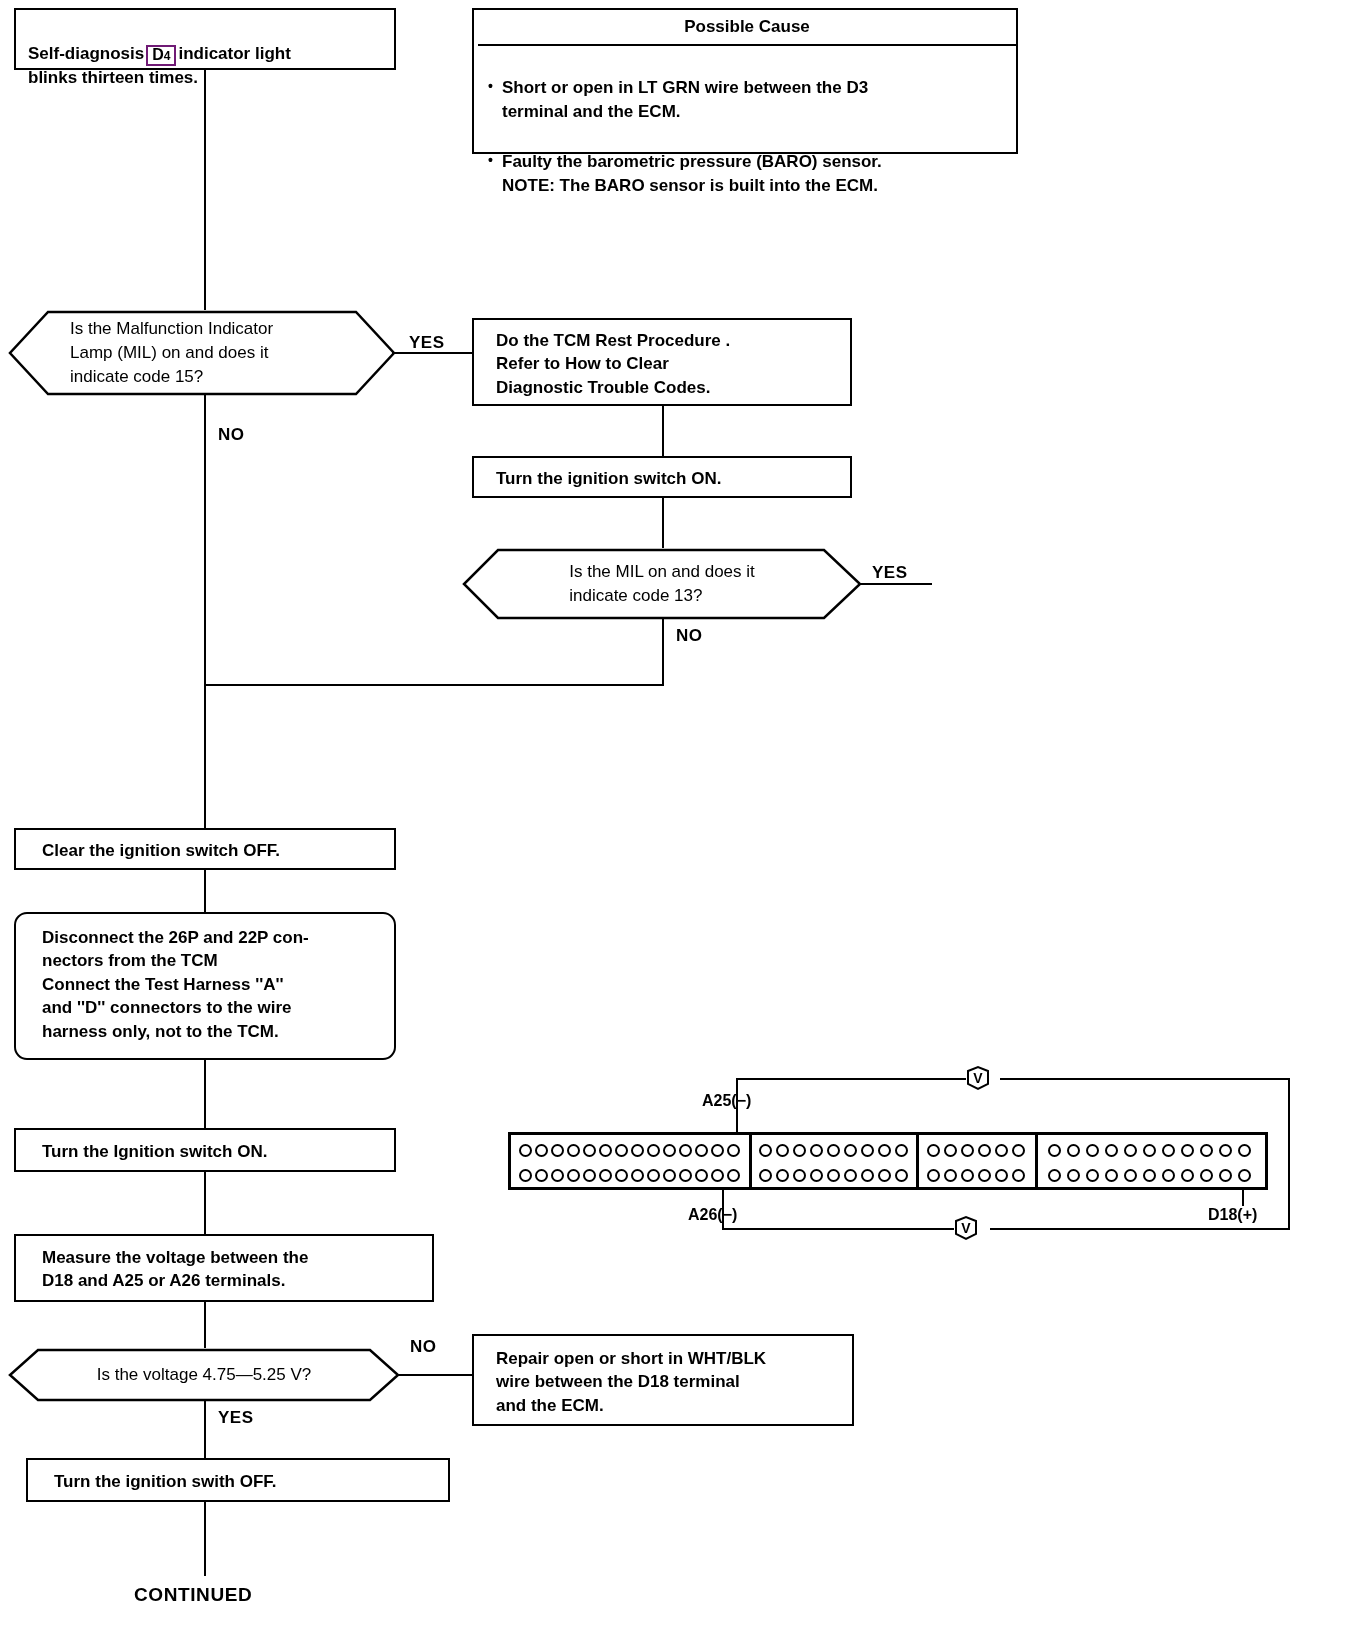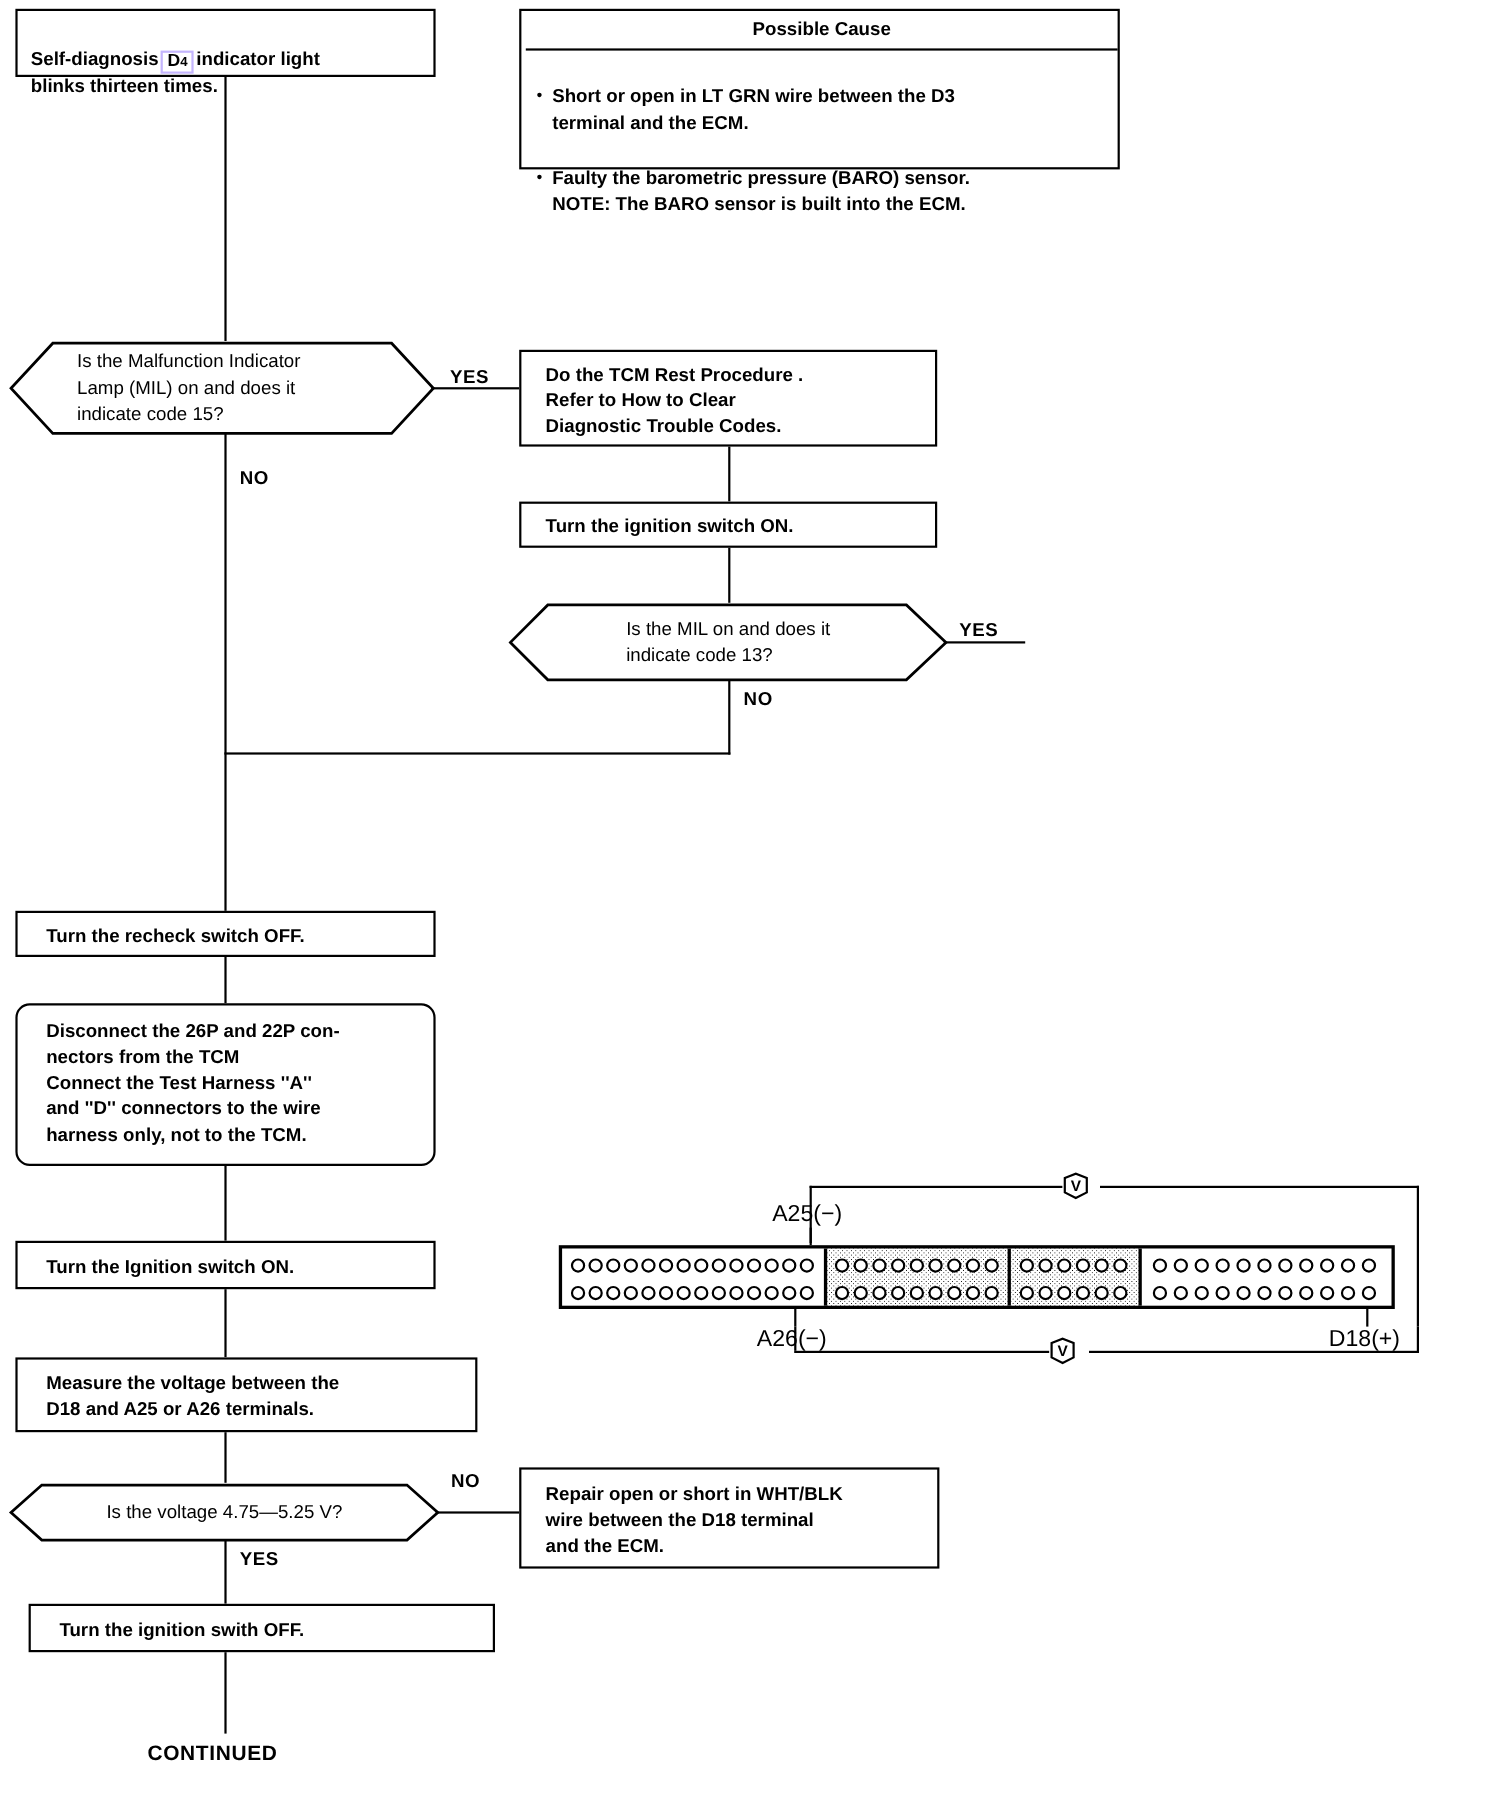"D4" .d4chip { border: 2px solid #c4b5fd -> 2px solid #701a75 }
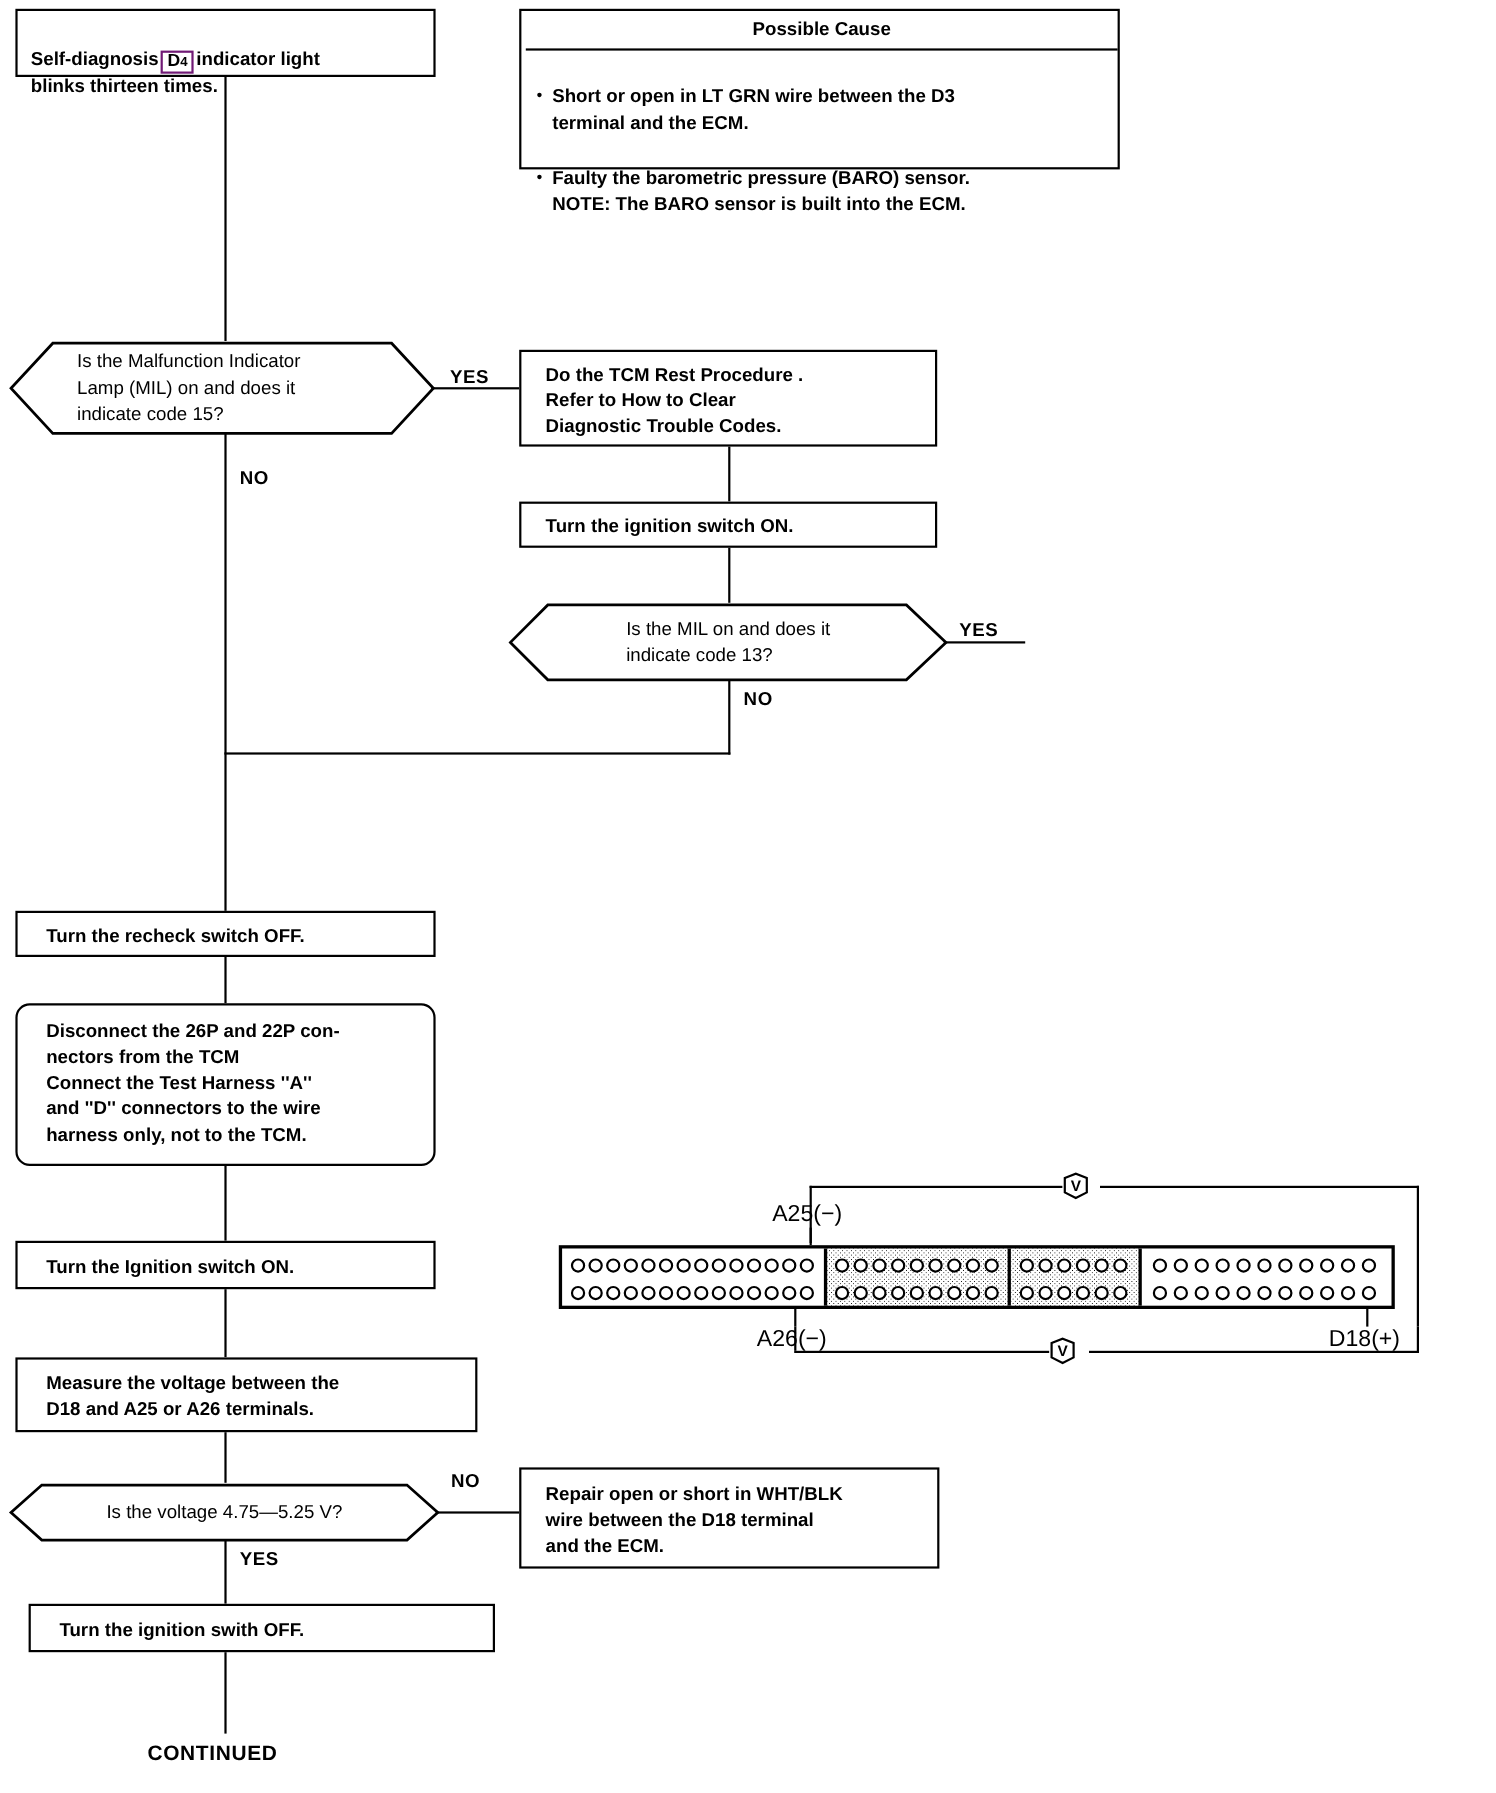"Turn the recheck switch OFF." div.box { text: Turn the recheck -> Clear the ignition }
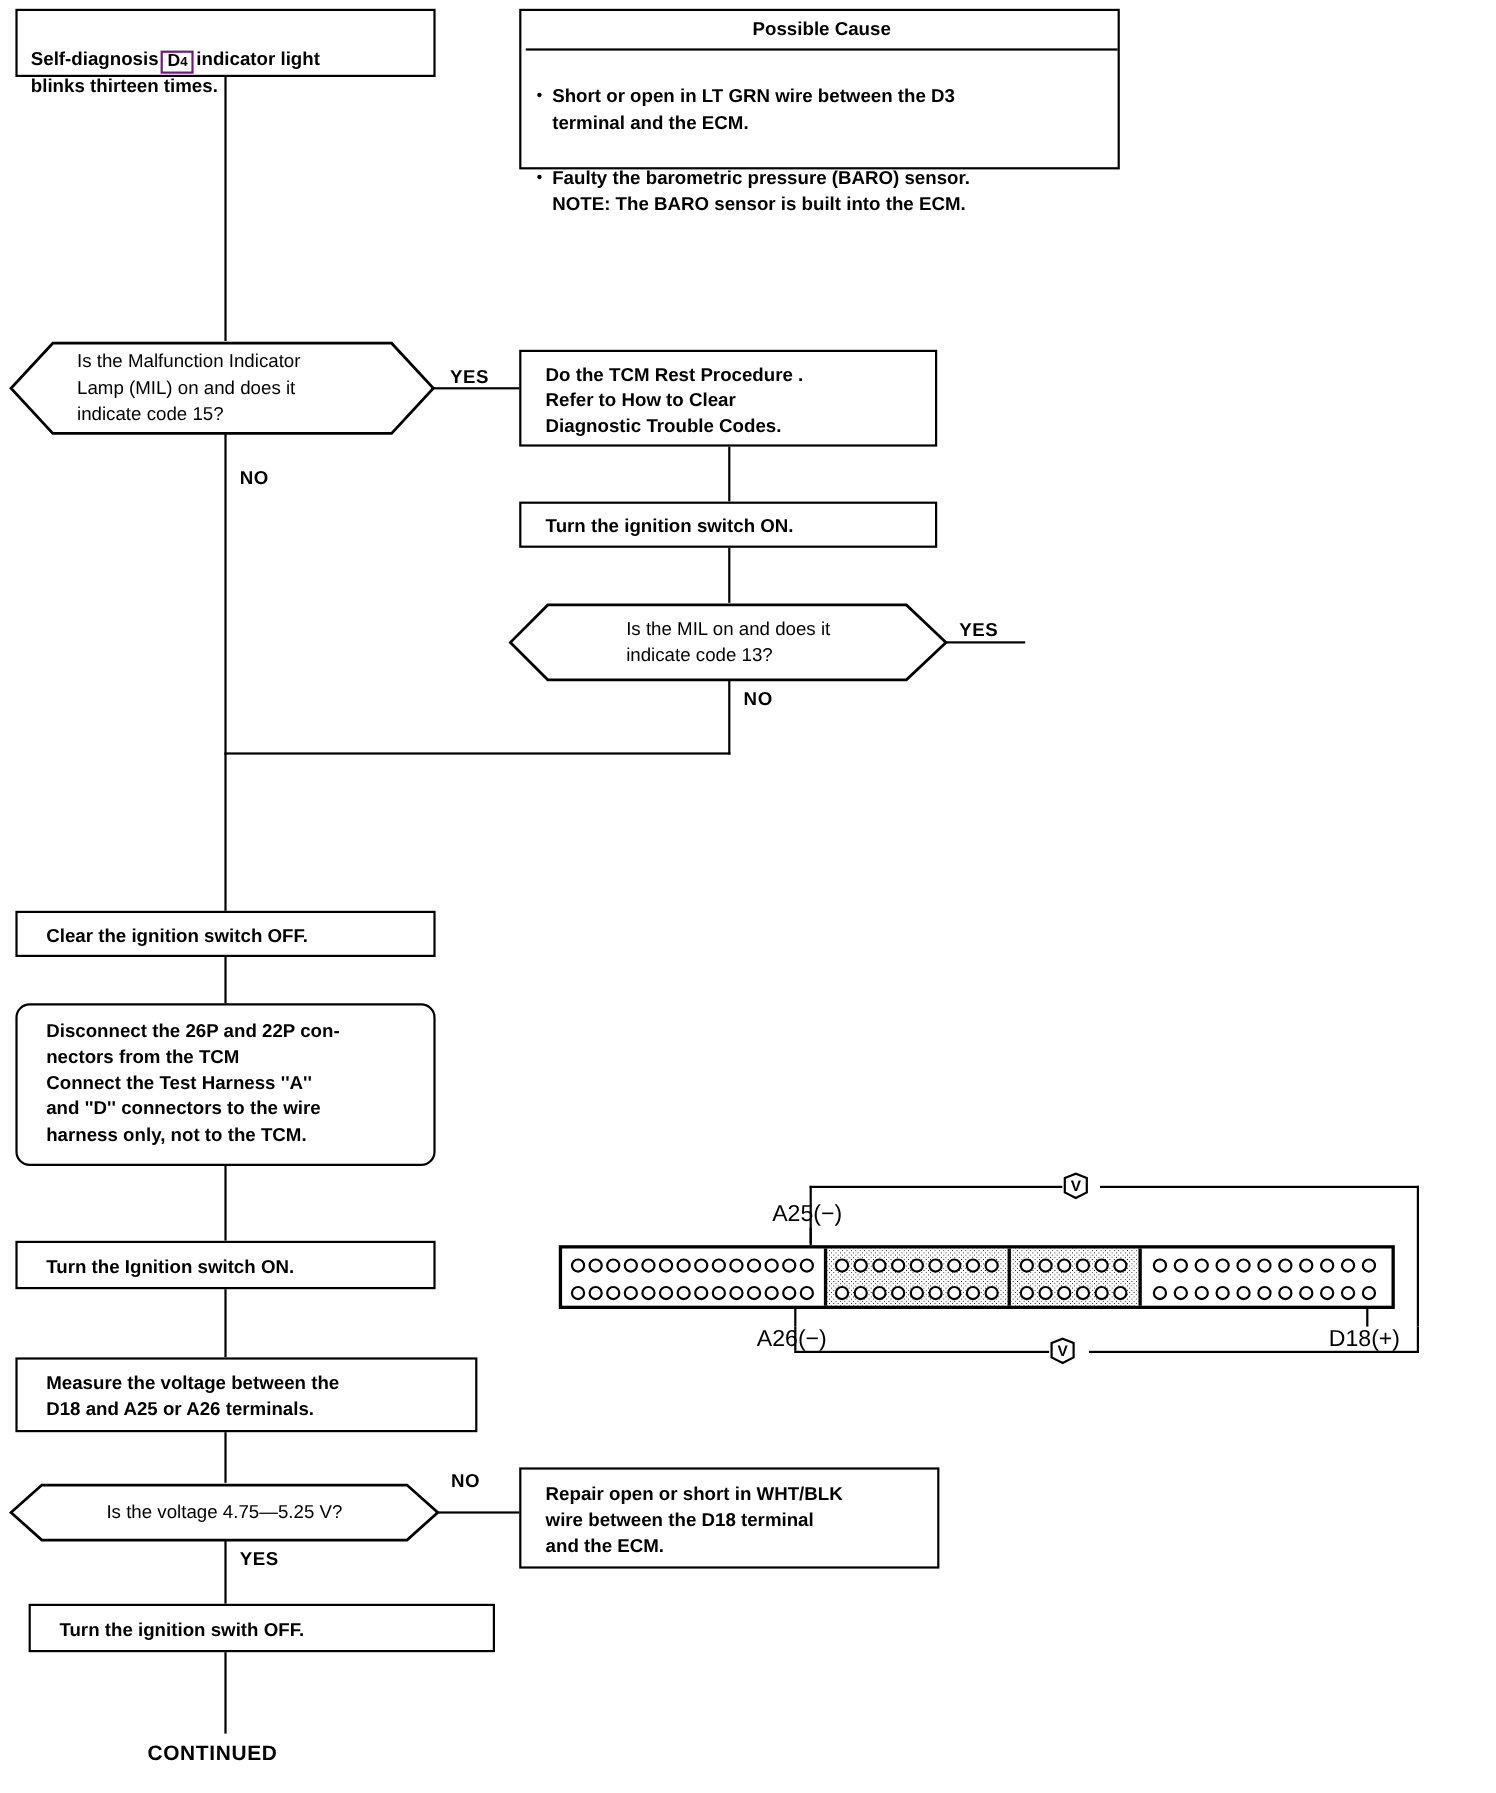"A25(−)" .term-lbl { font-size: 21px -> 16px; font-weight: normal -> bold }
